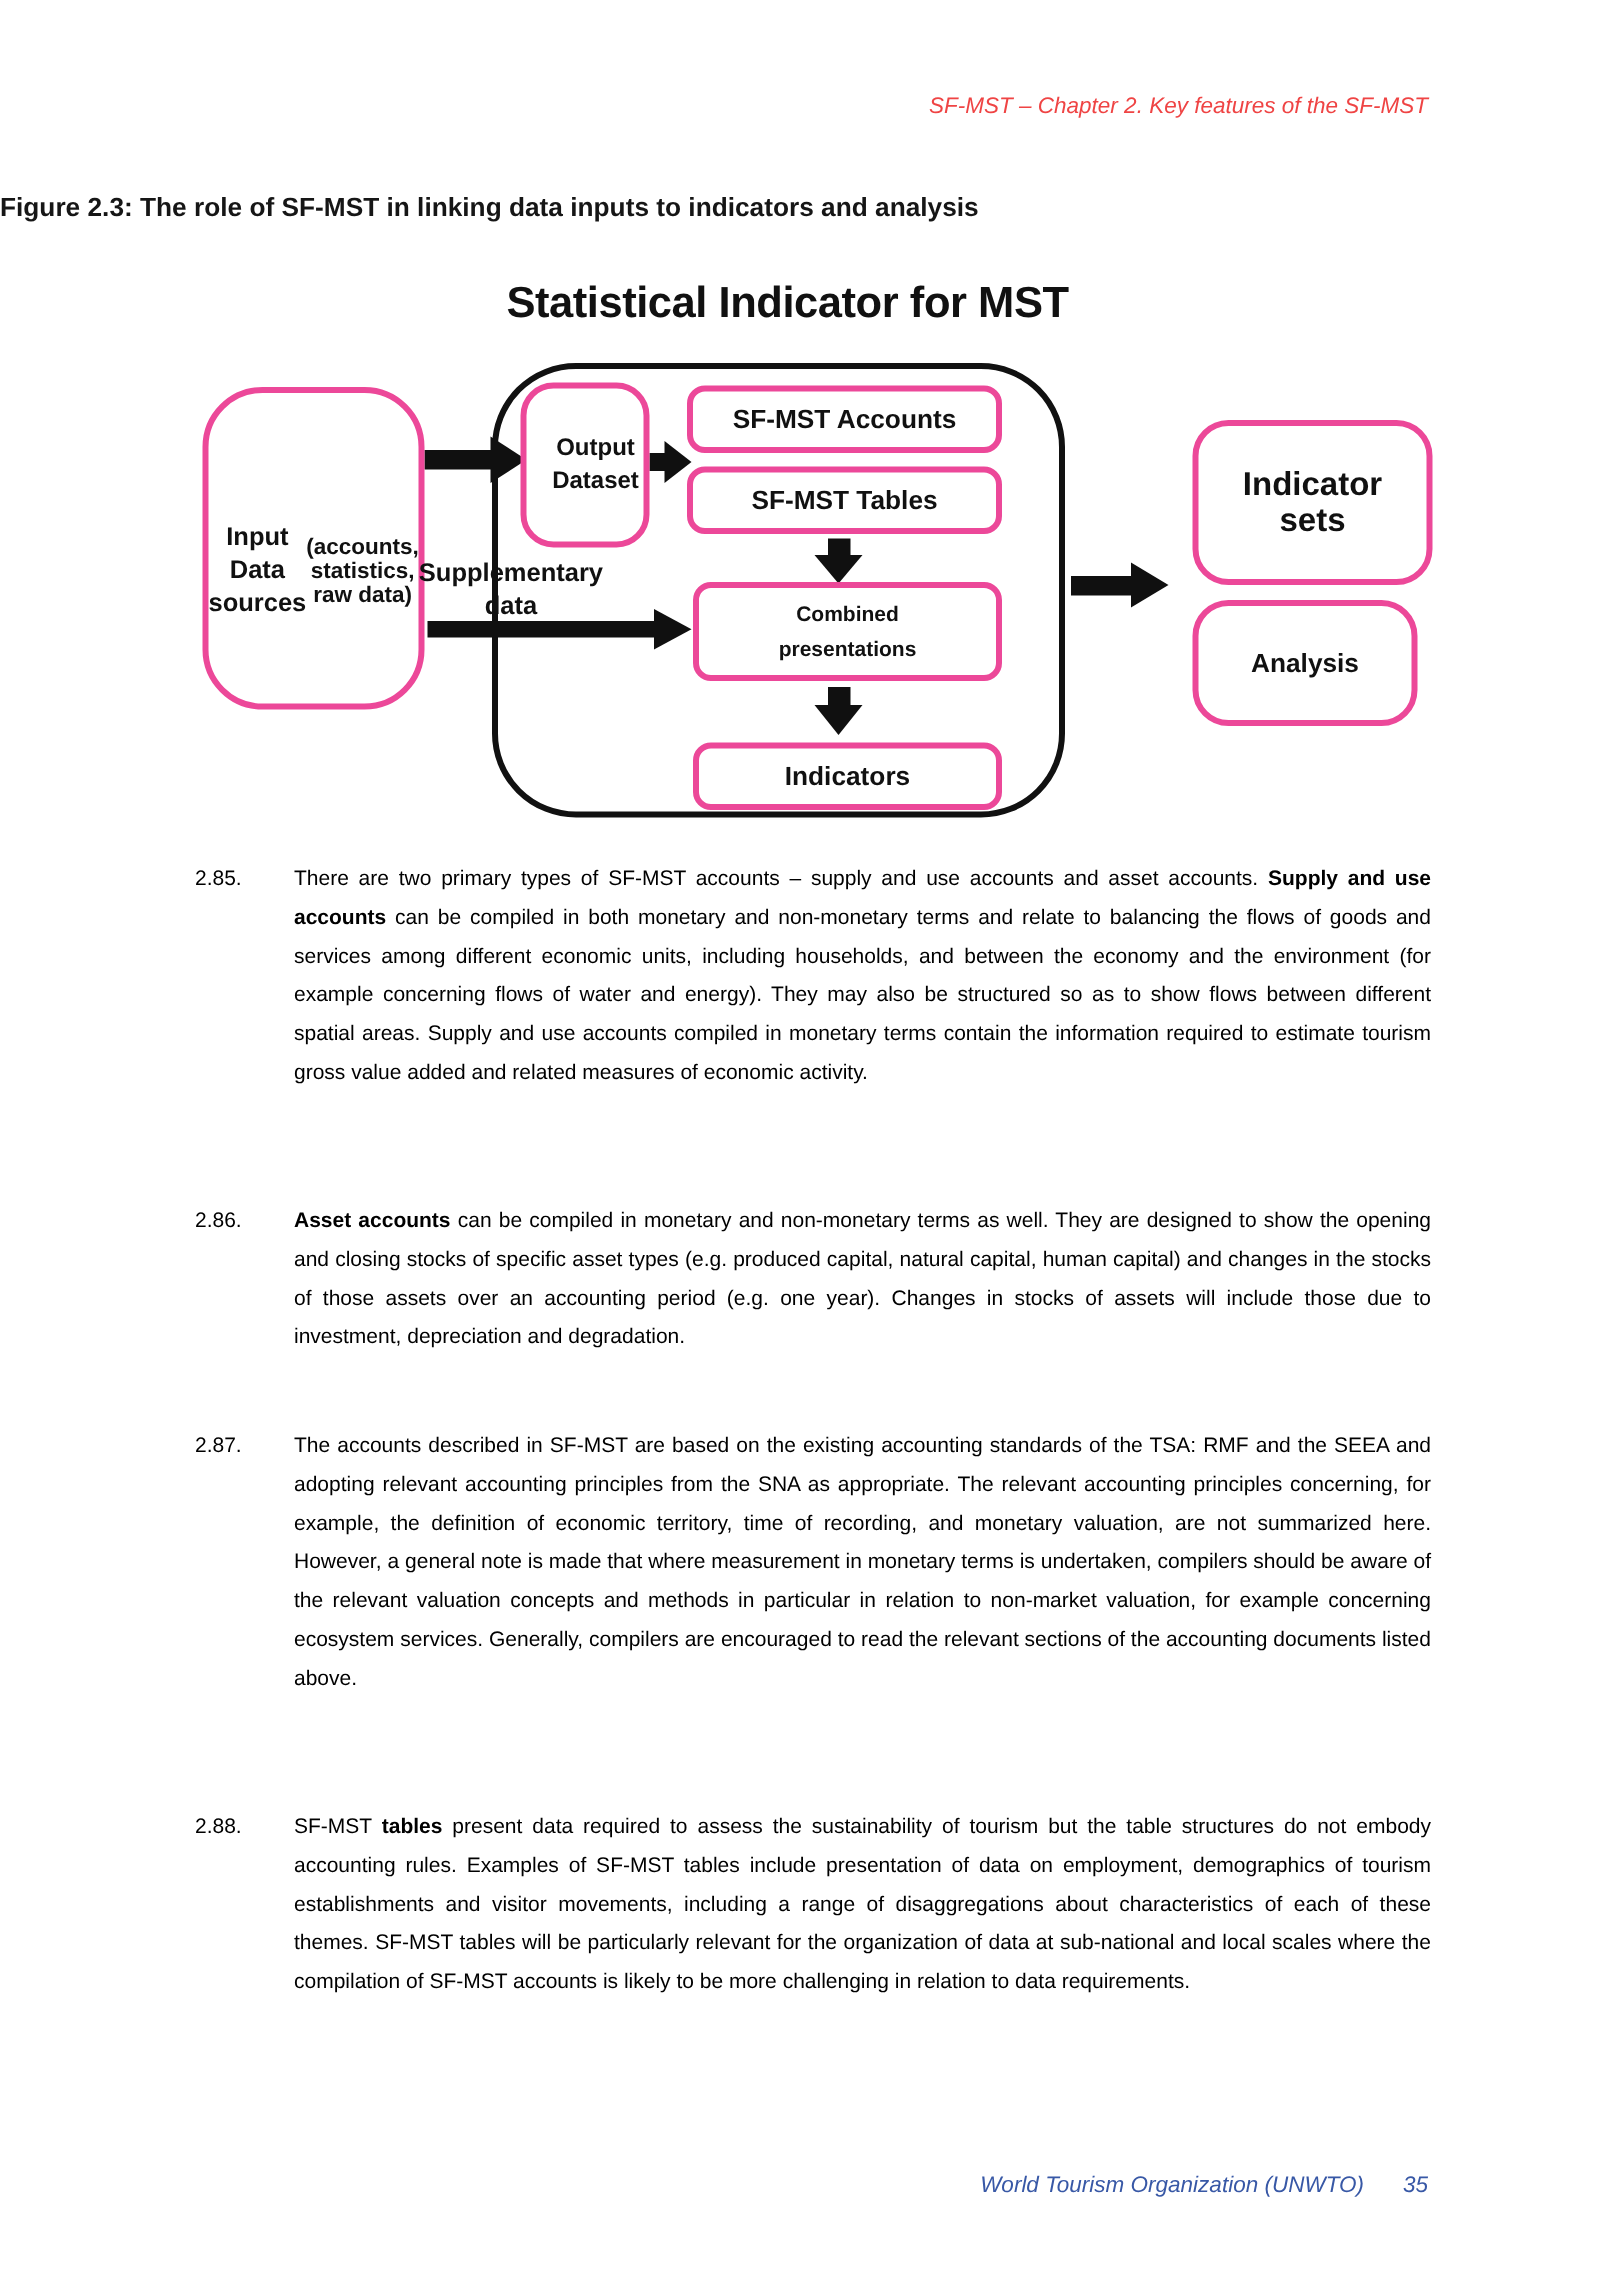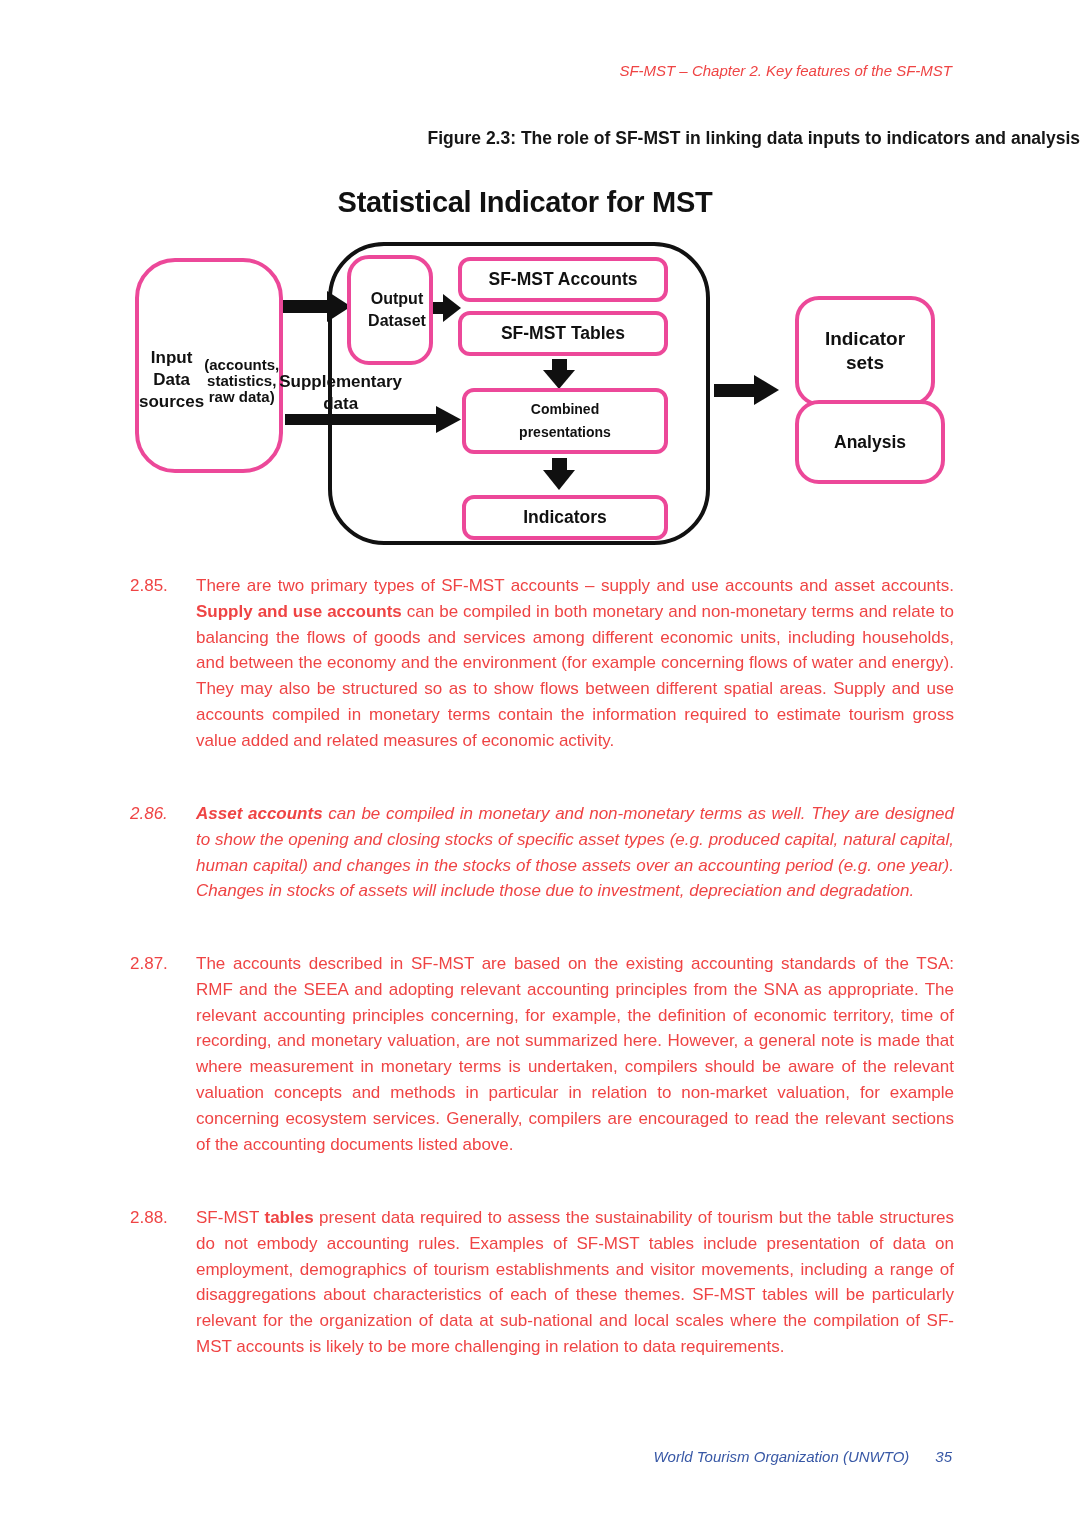"Figure 2.3: The role of" .figure-caption { text-align: right -> left }
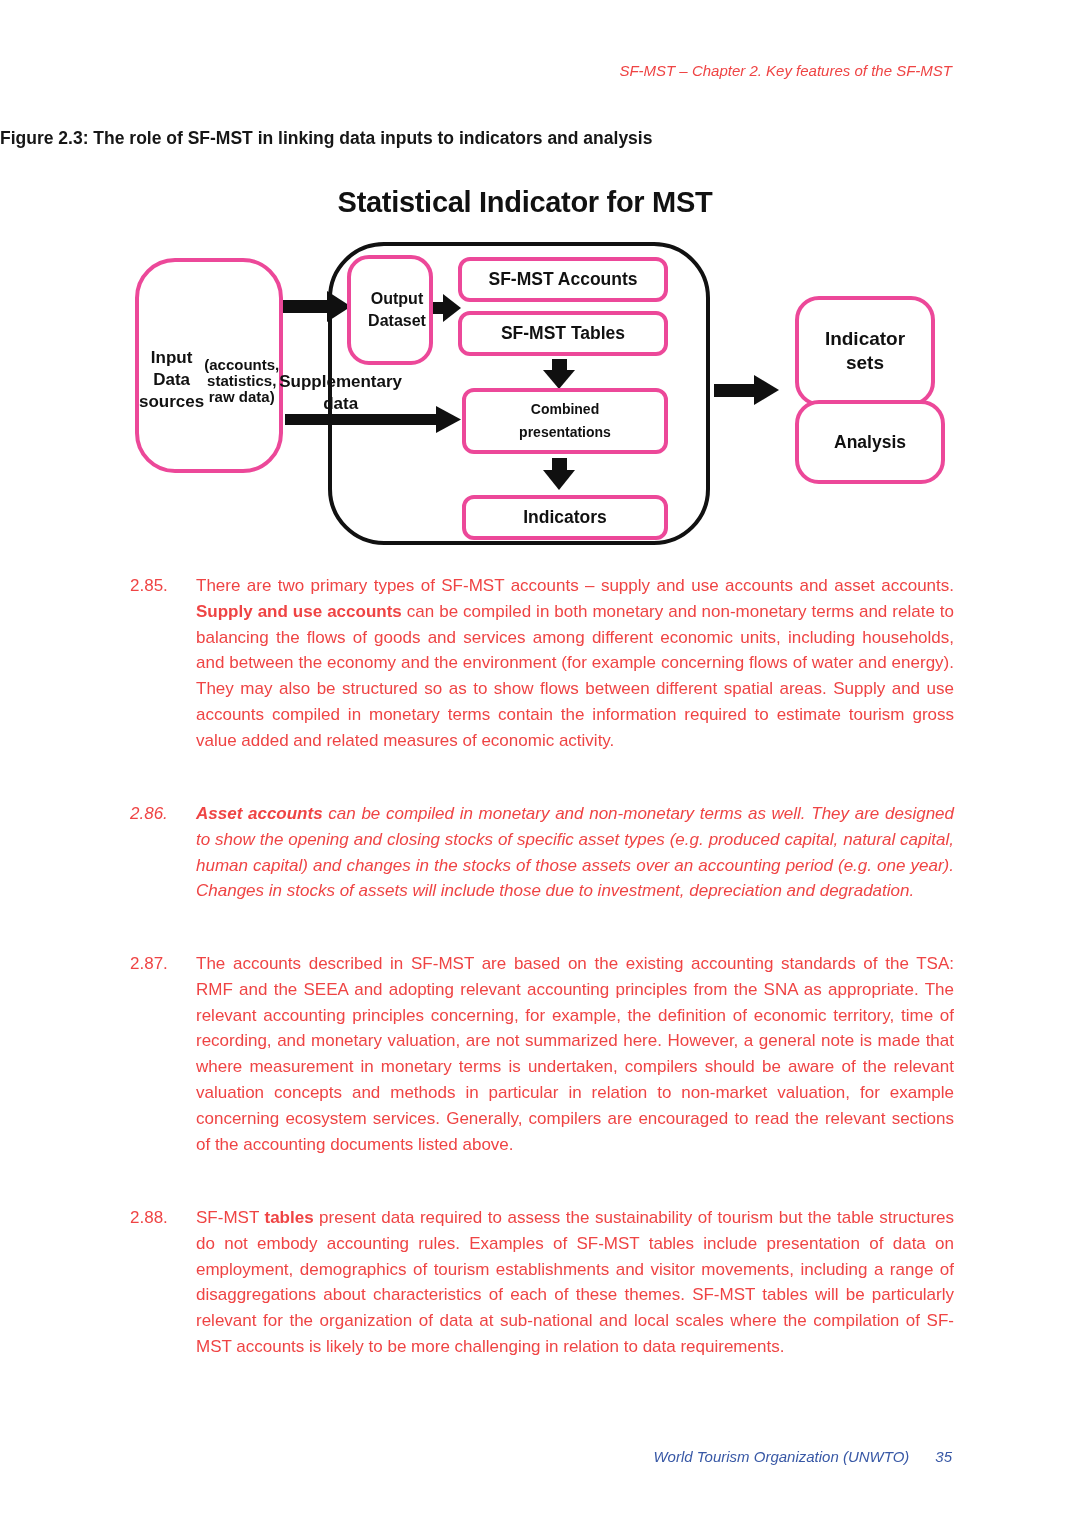"Indicator" .box-indicator-sets { font-size: 19px -> 22px; margin-top: 16px -> none; width: 140px -> 160px }
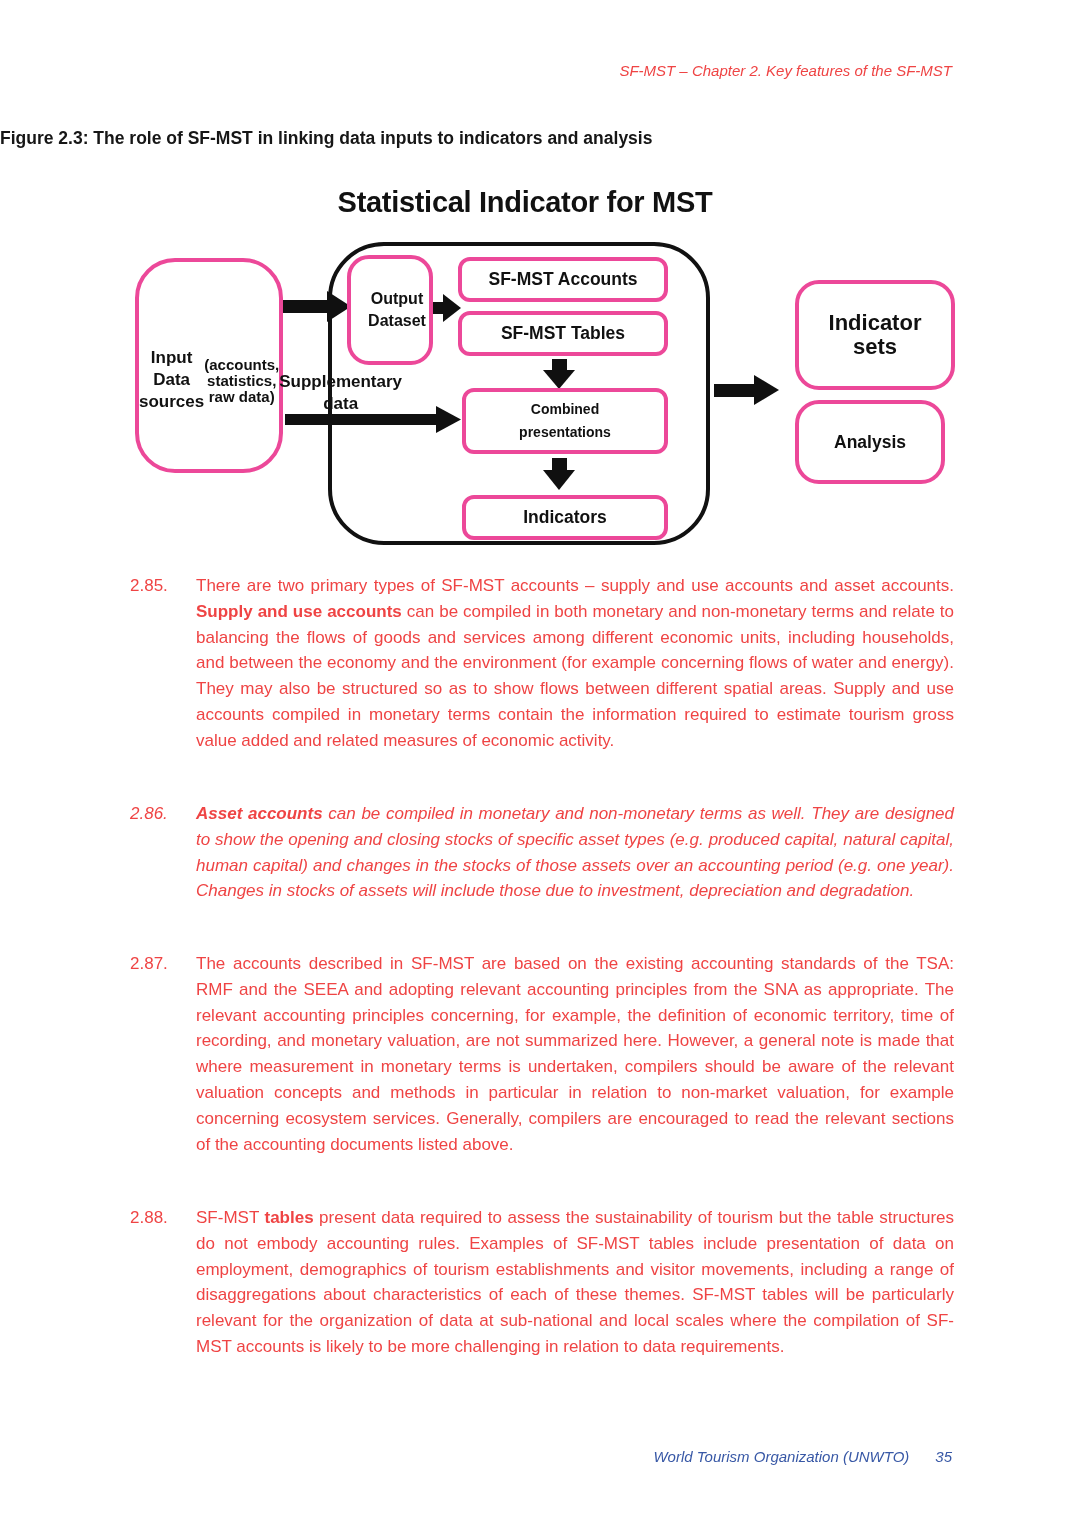"2.85." .para { color: #ef4444 -> #000000; font-size: 17px -> 14px }
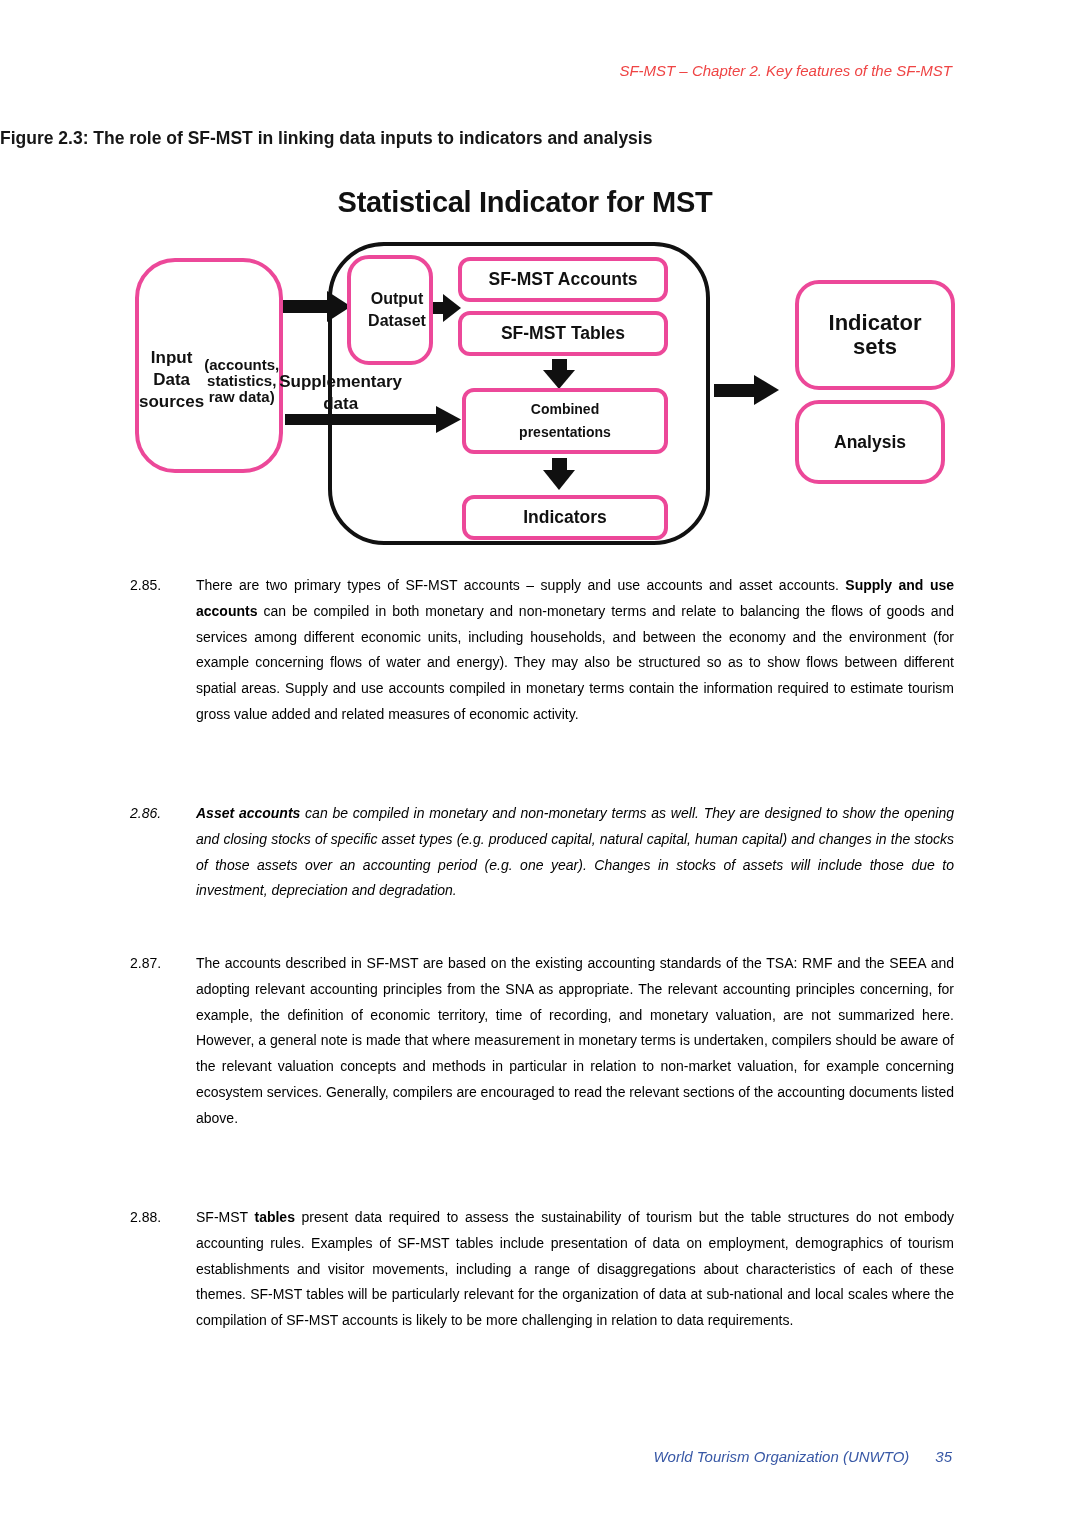"2.86." div.para { font-style: italic -> none }
